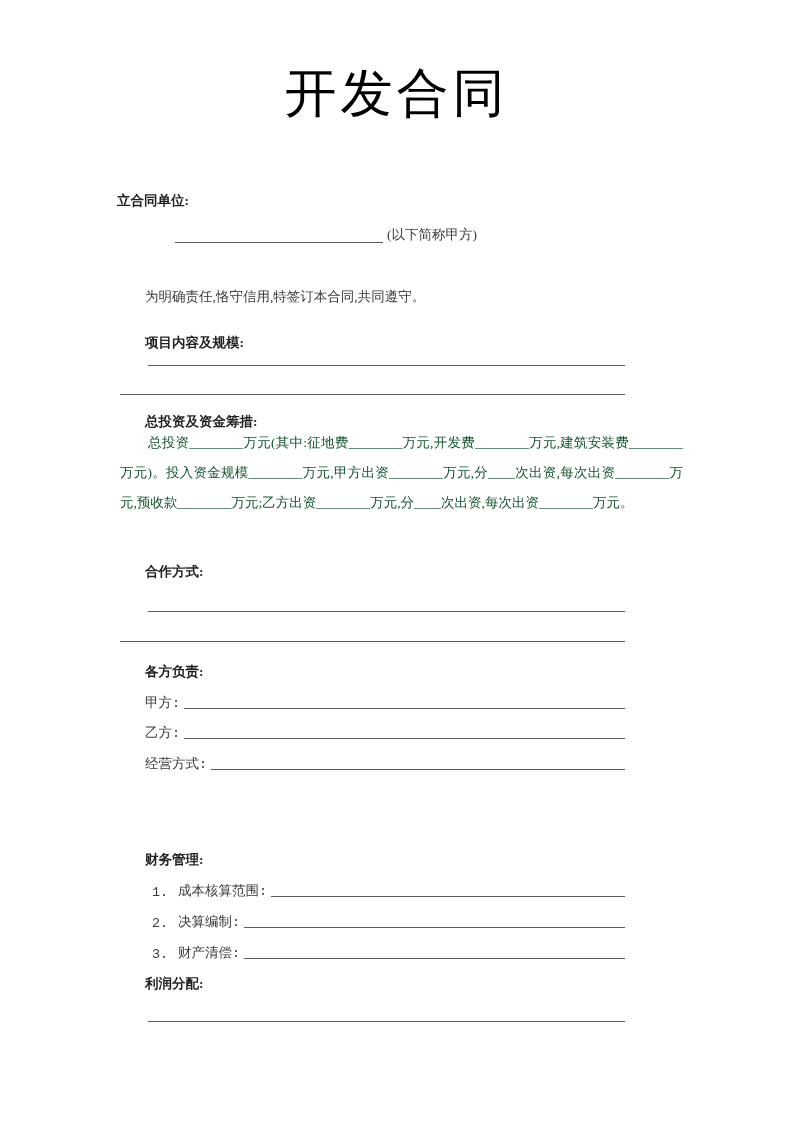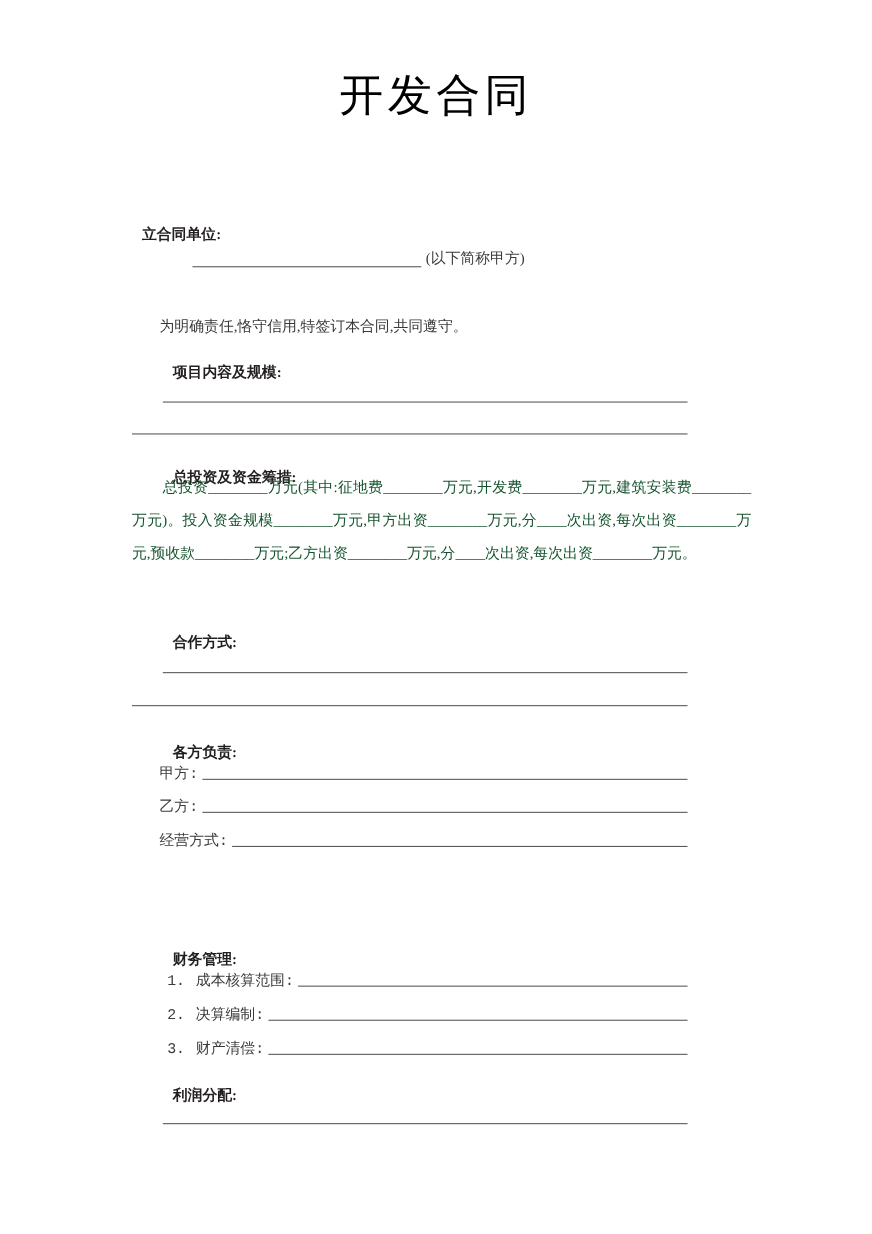"开发合同" .doc-title { font-size: 40px -> 52px }
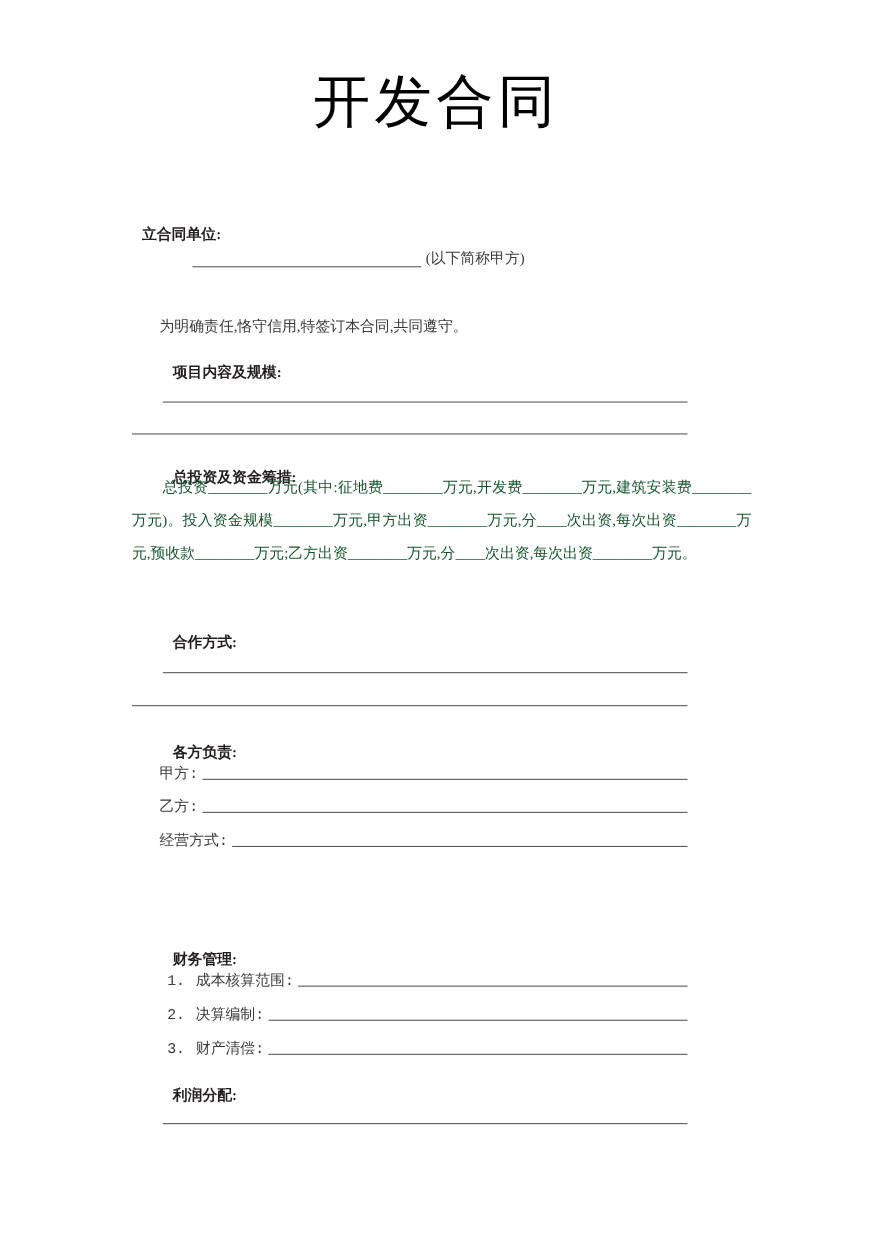"立合同单位:" .heading { margin: 12px -> 0 }
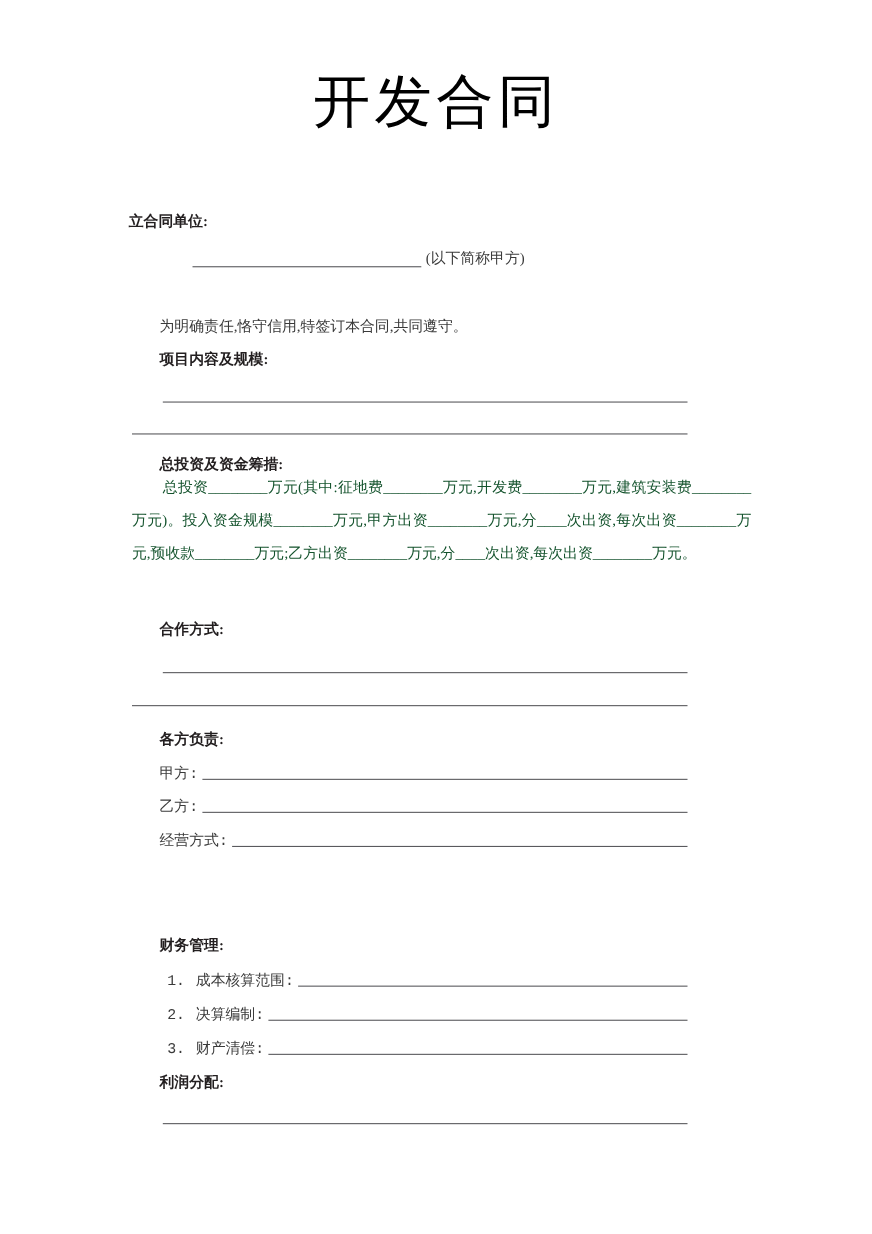"项目内容及规模:" div.heading { top: 320px -> 336px }
